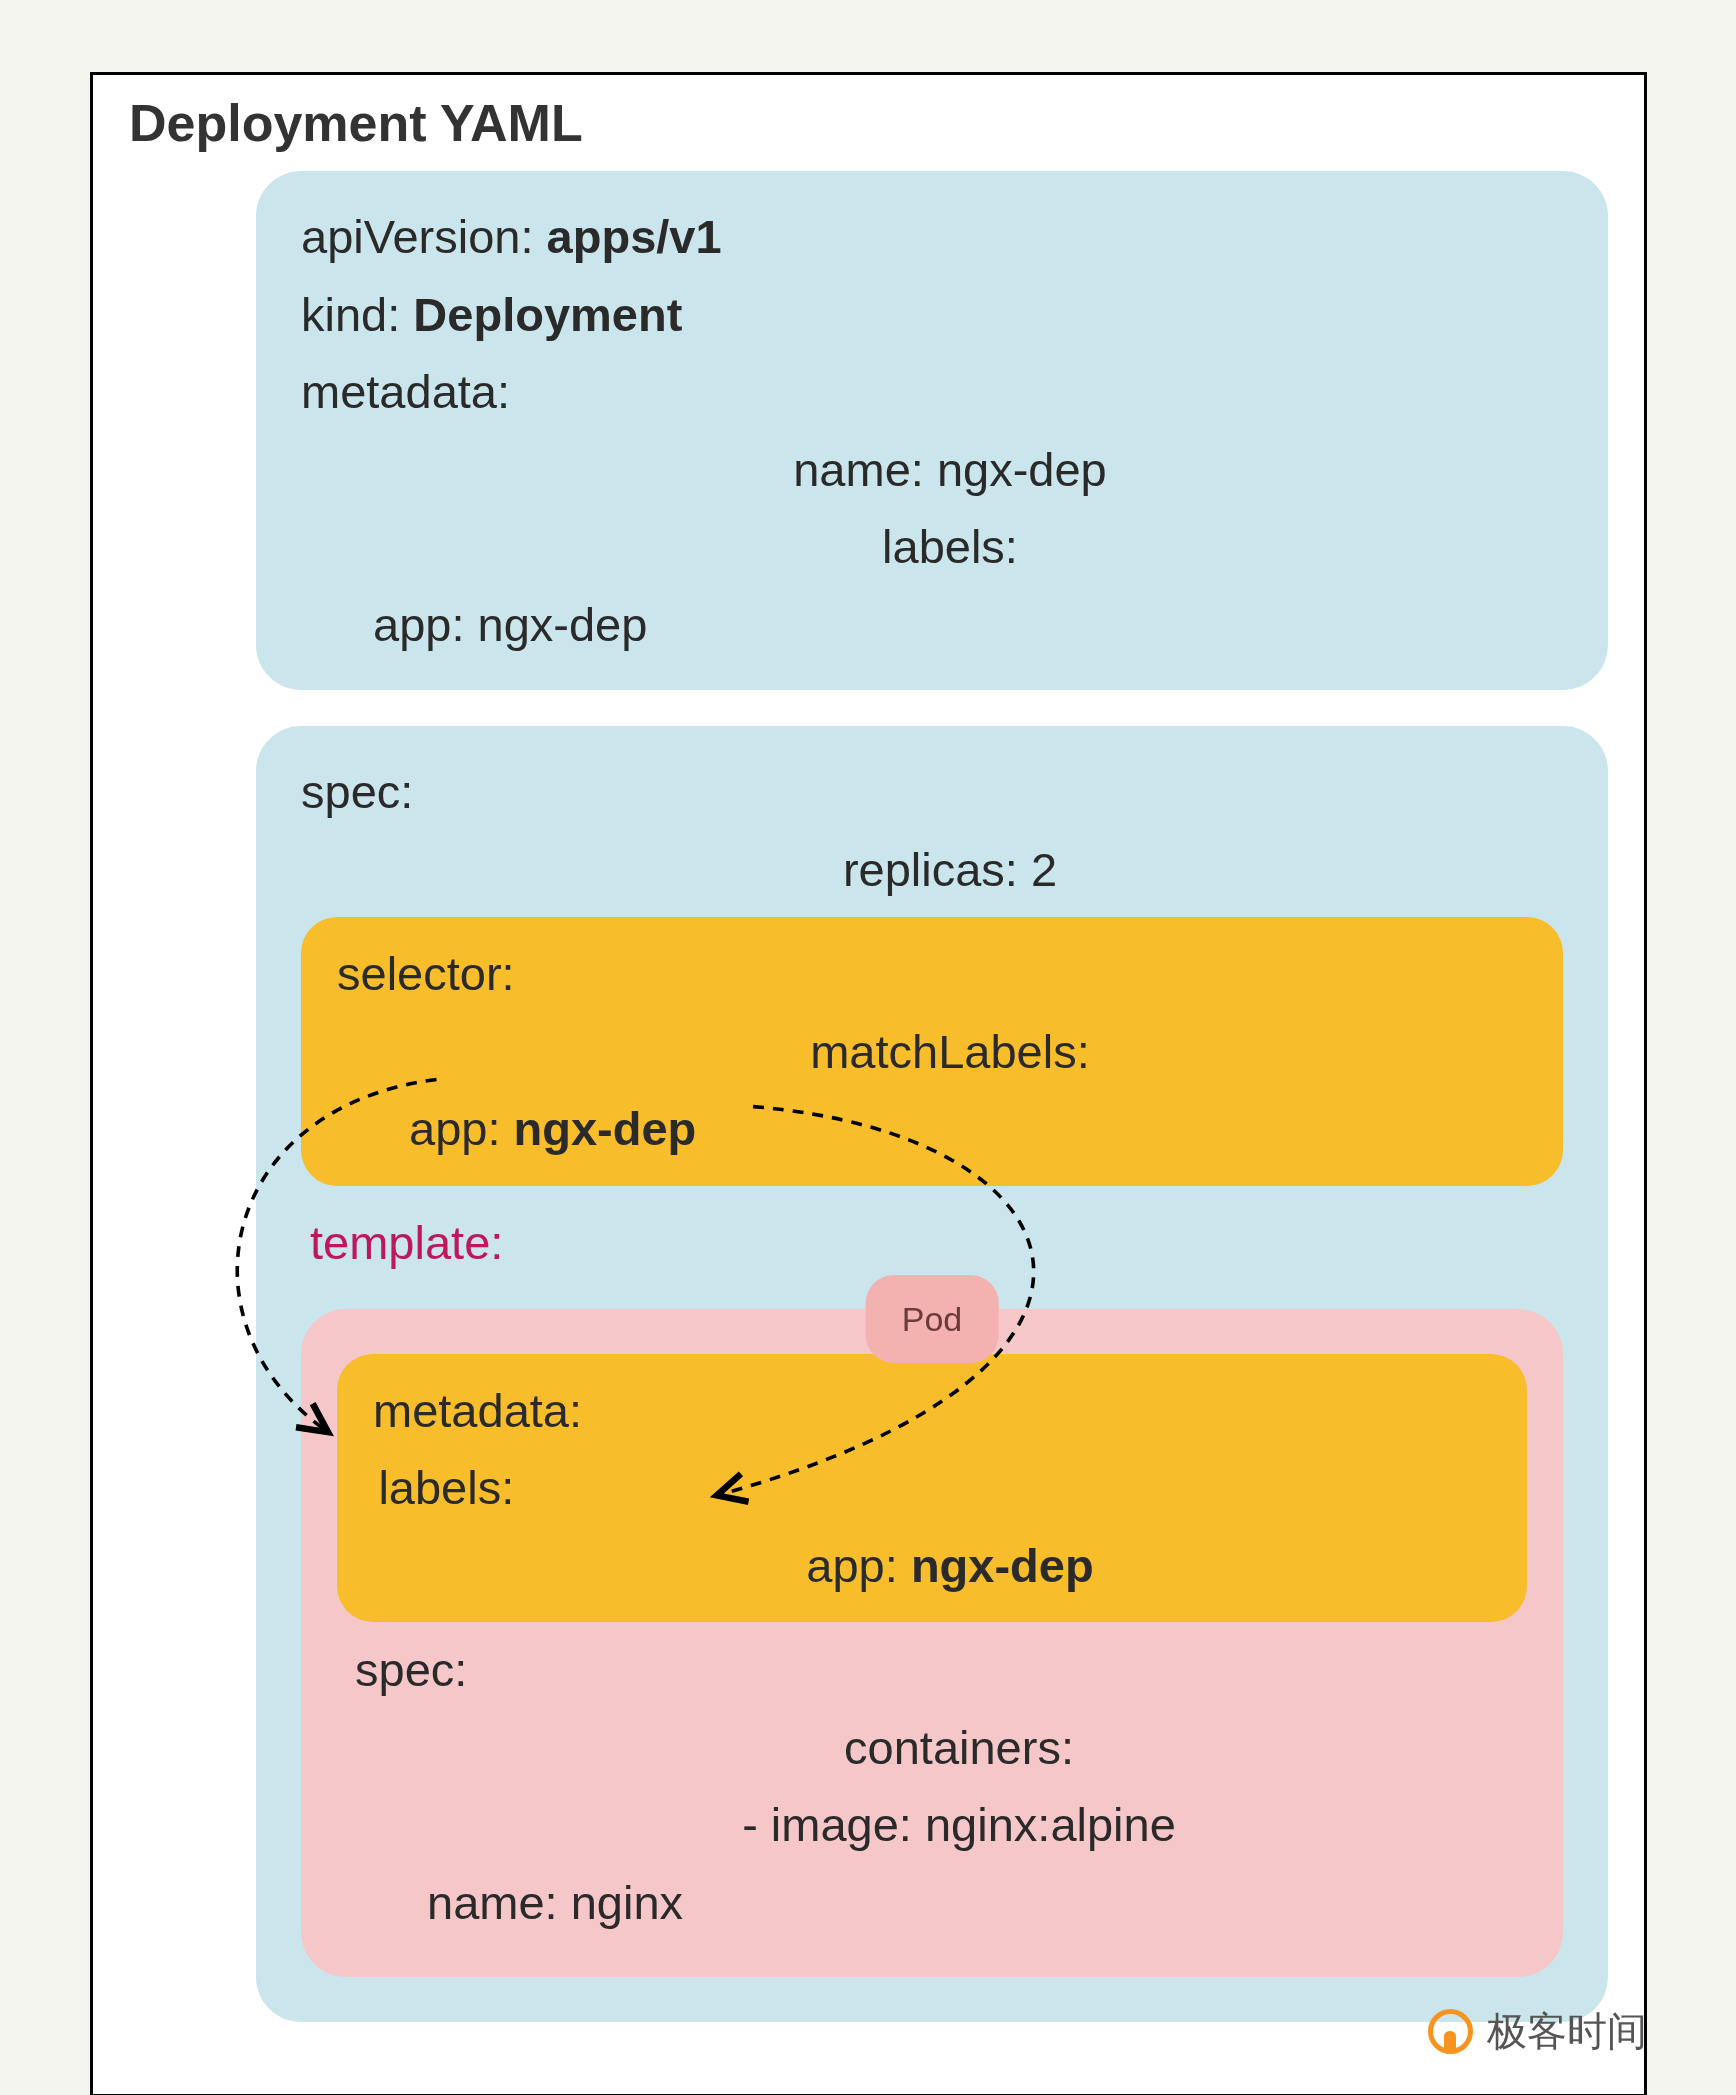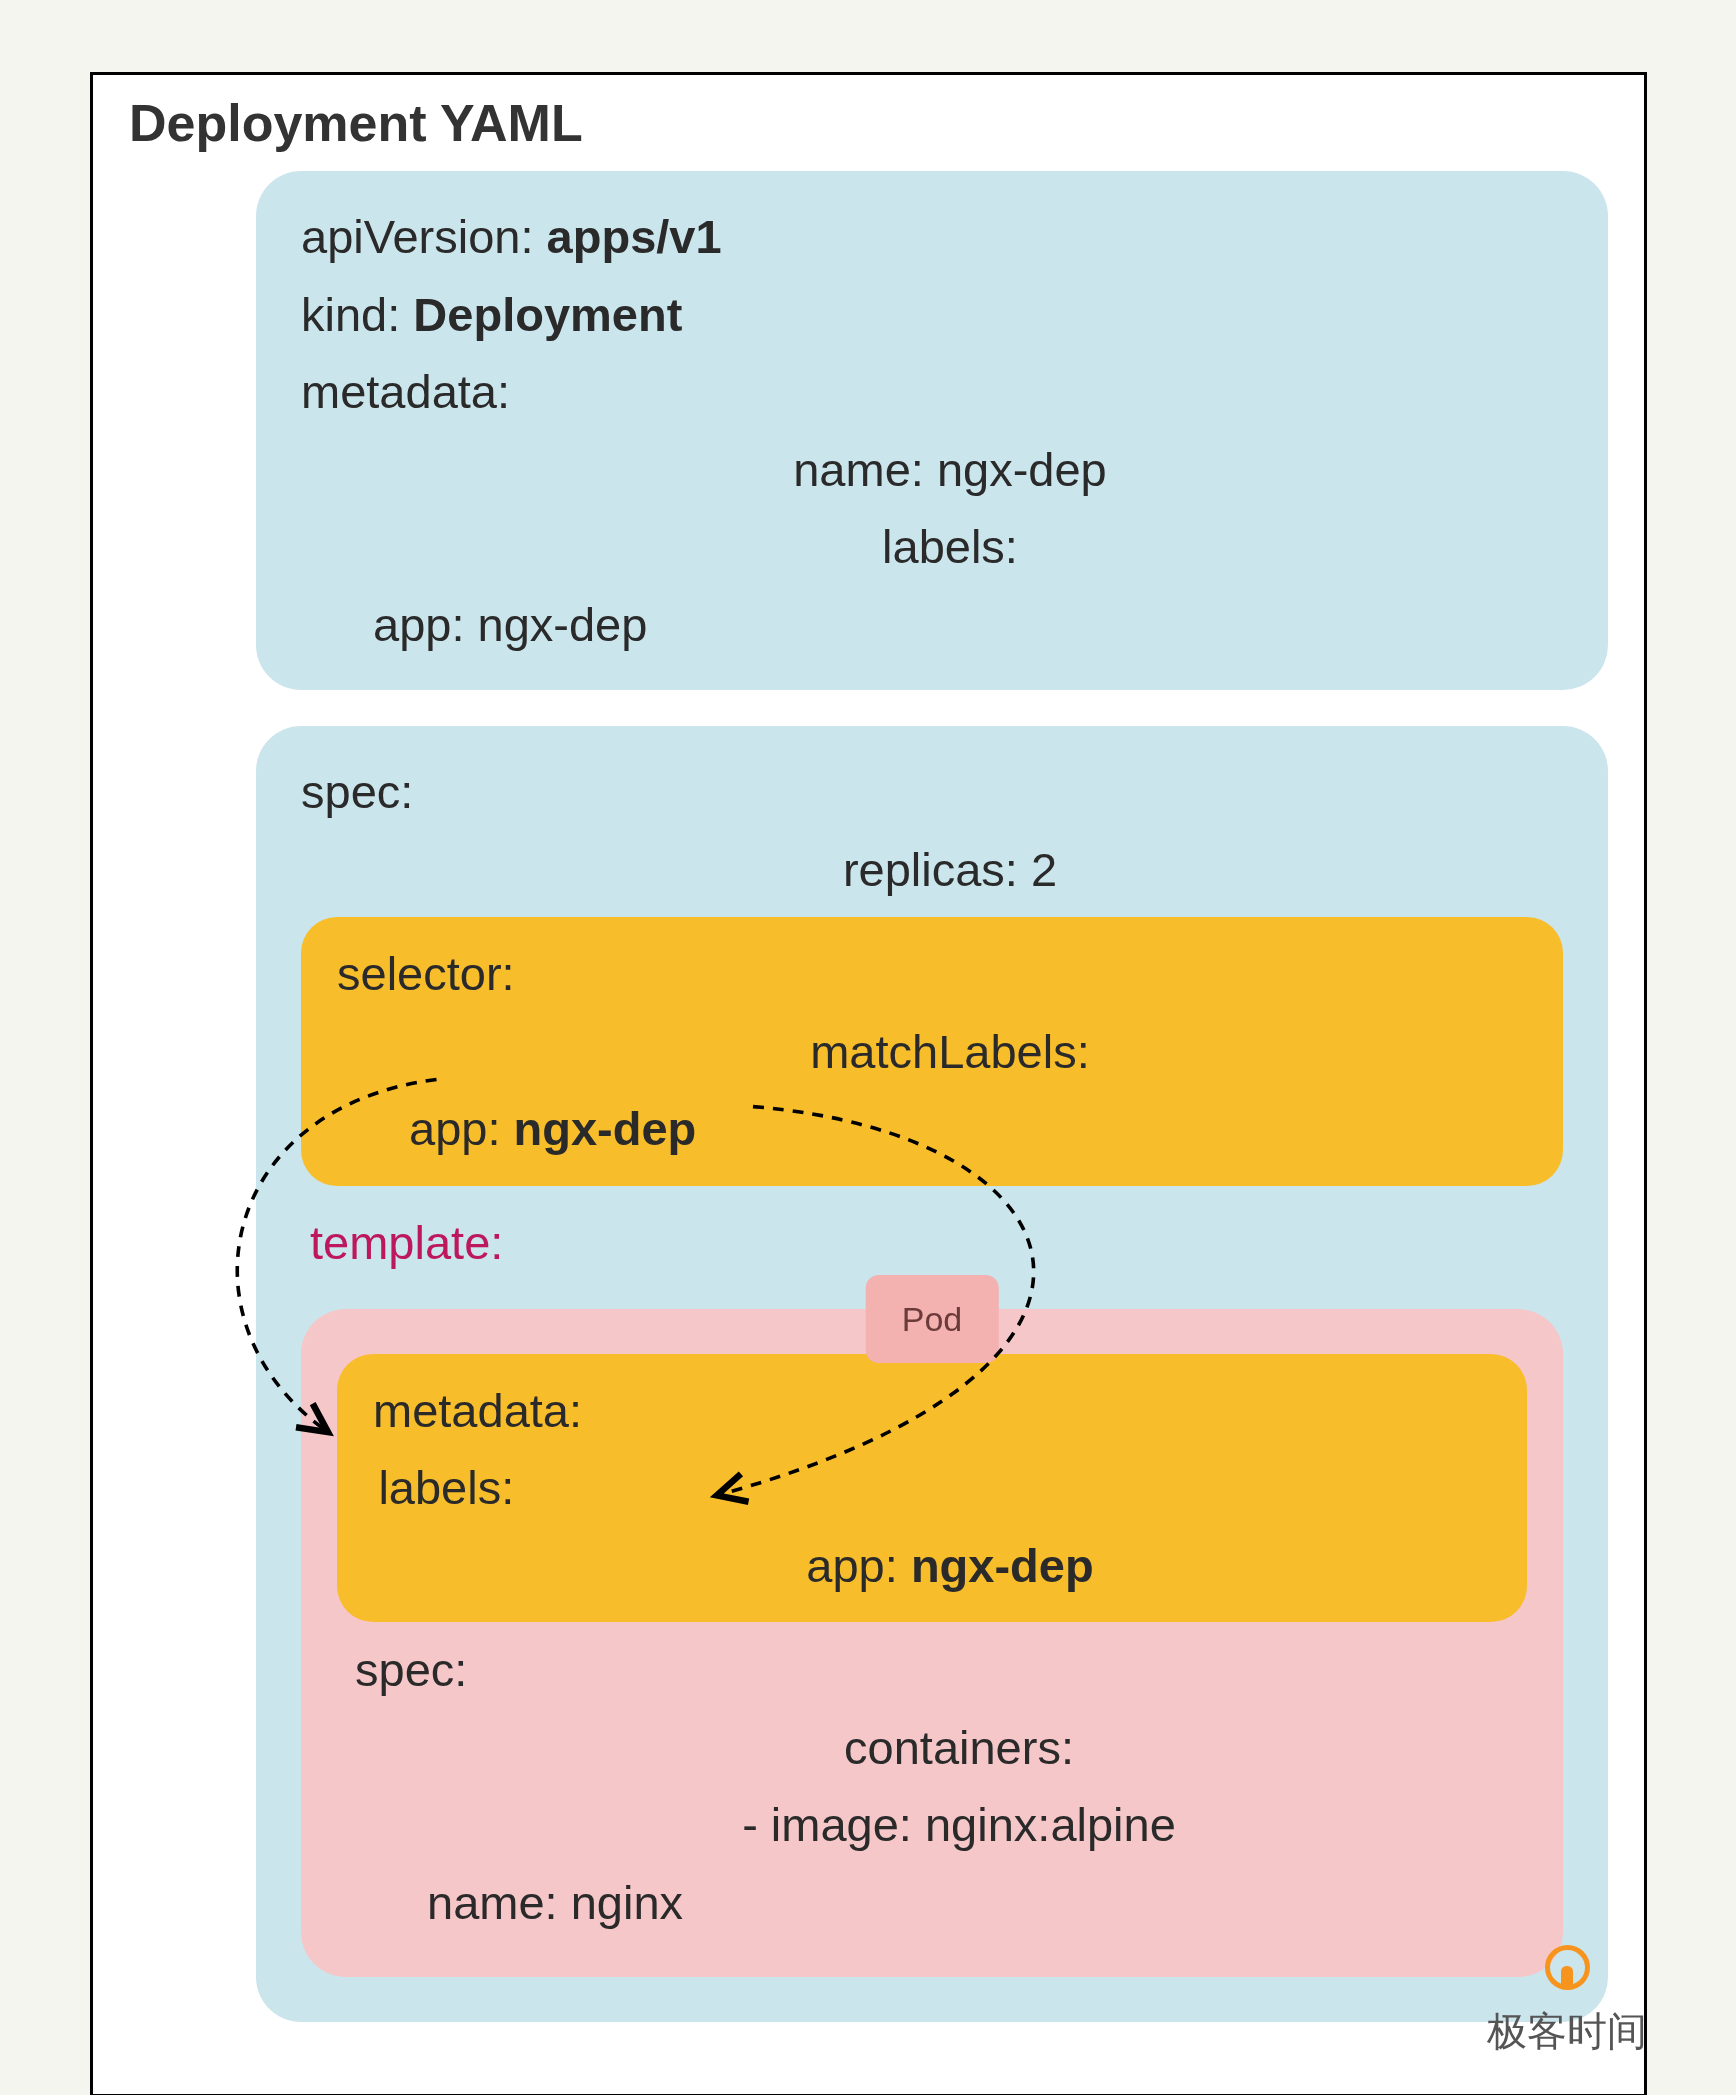"Pod" .pod-badge { border-radius: 13px -> 28px }
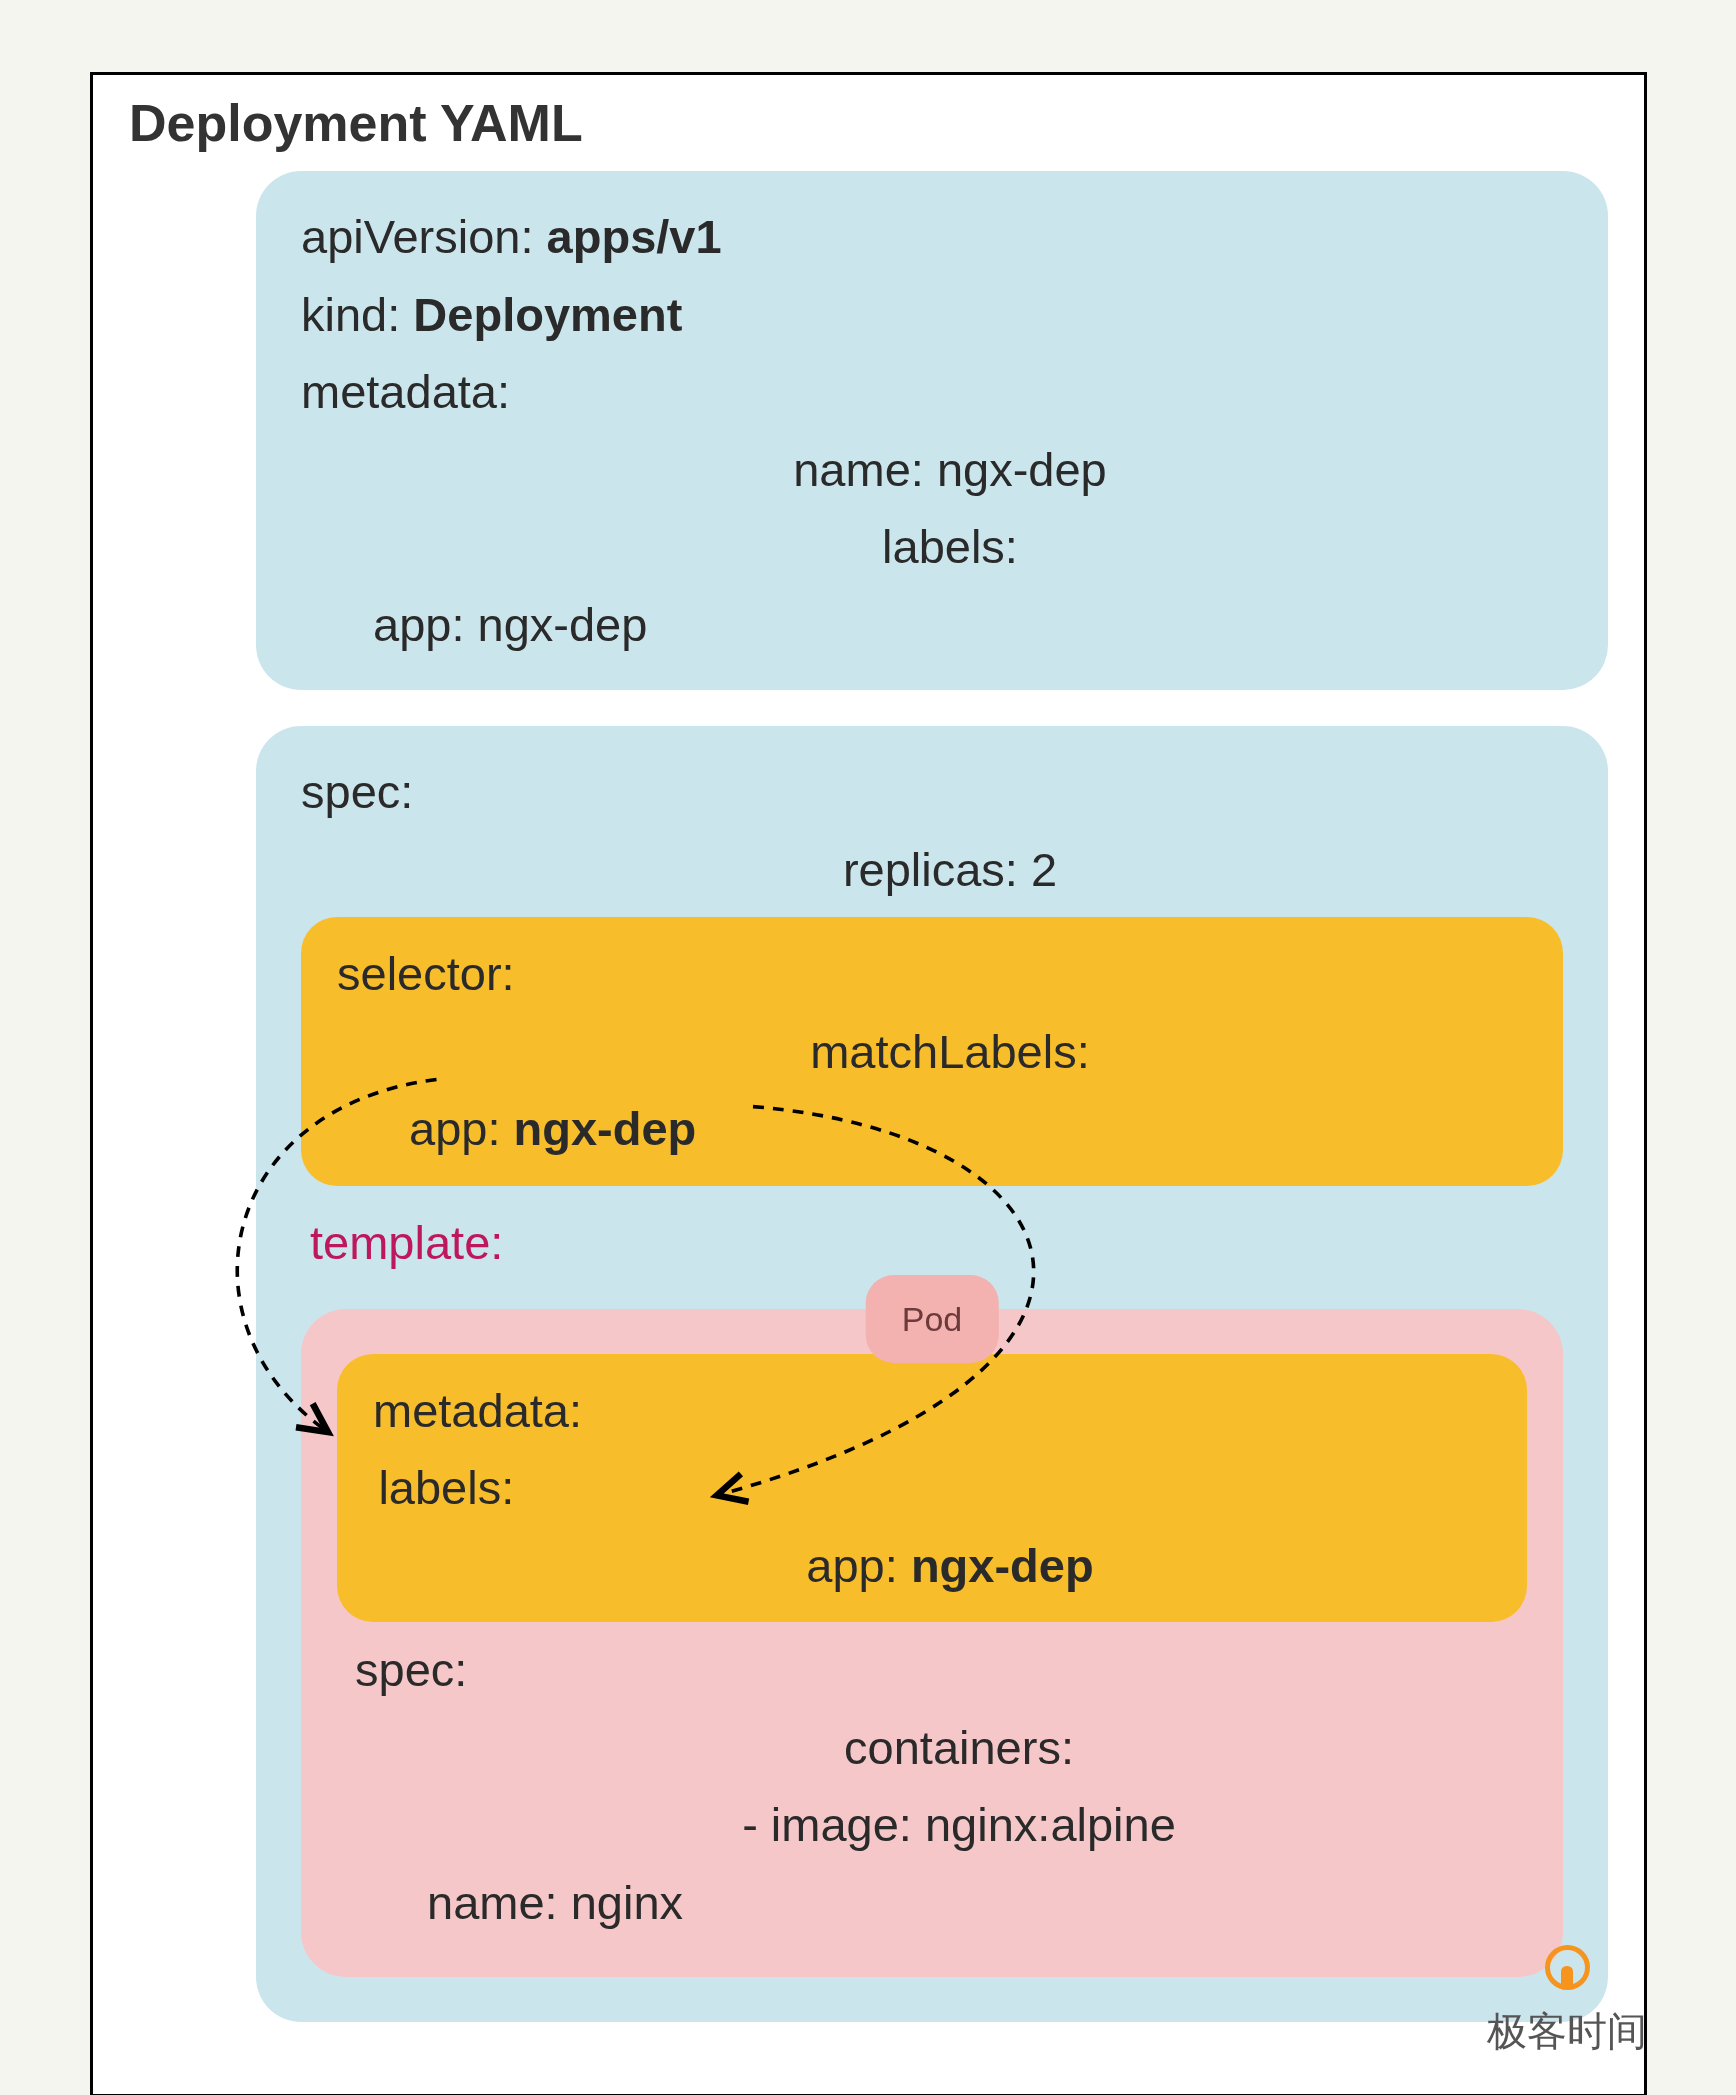"极客时间" .watermark { flex-direction: column -> none }
